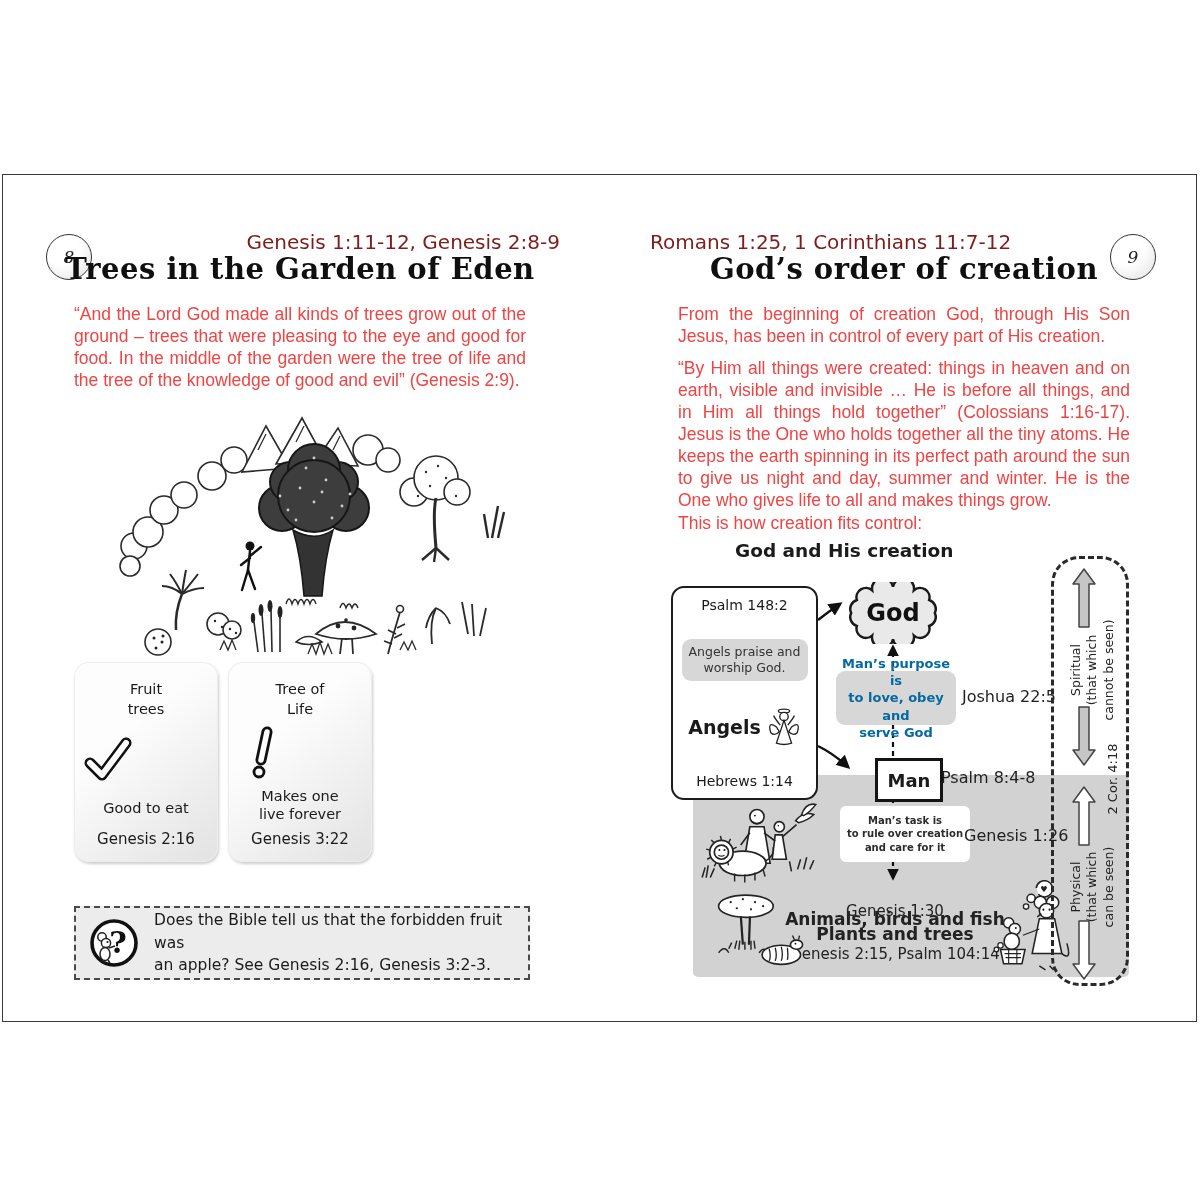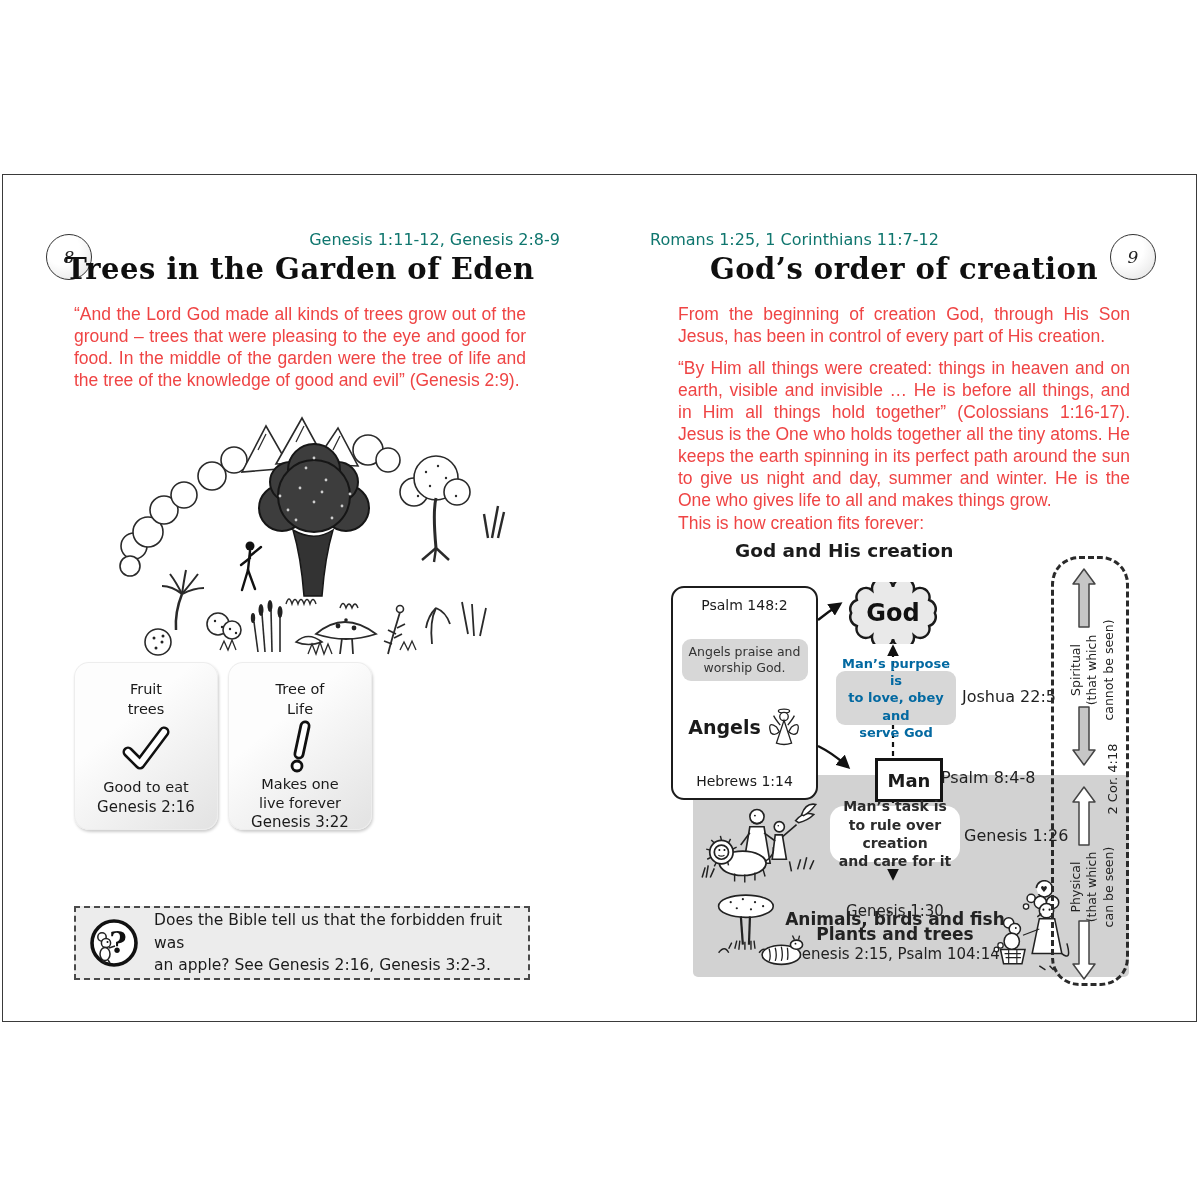"Genesis 1:11-12, Genesis 2:8-9" .ref { color: #0f766e -> #7f1d1d; font-size: 16px -> 20px }
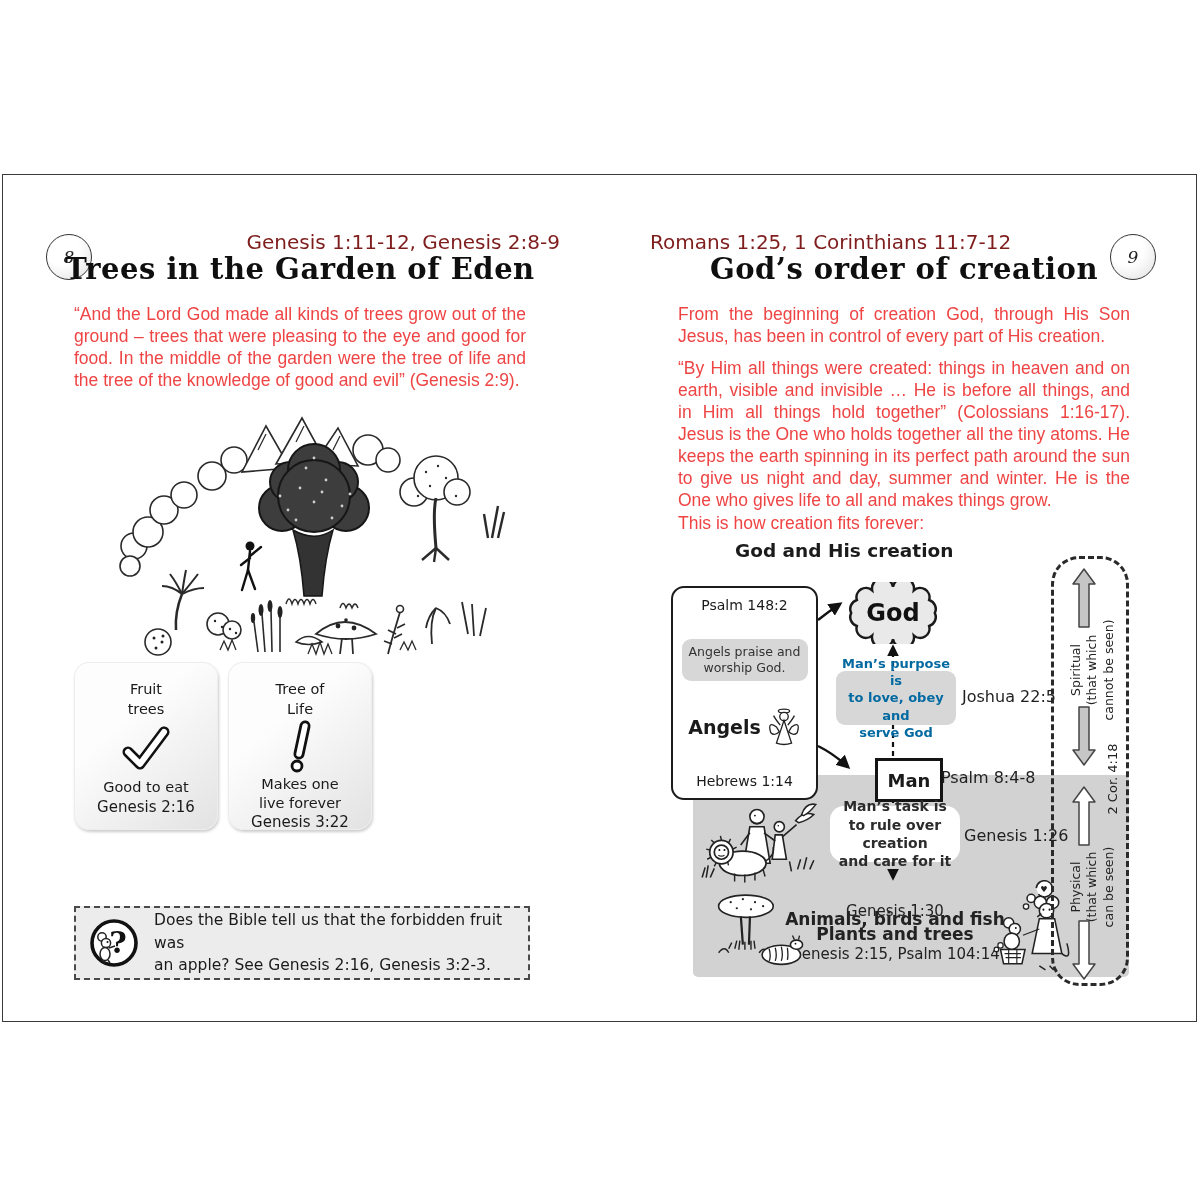"This is how creation fits" div.abs { text: forever -> control }
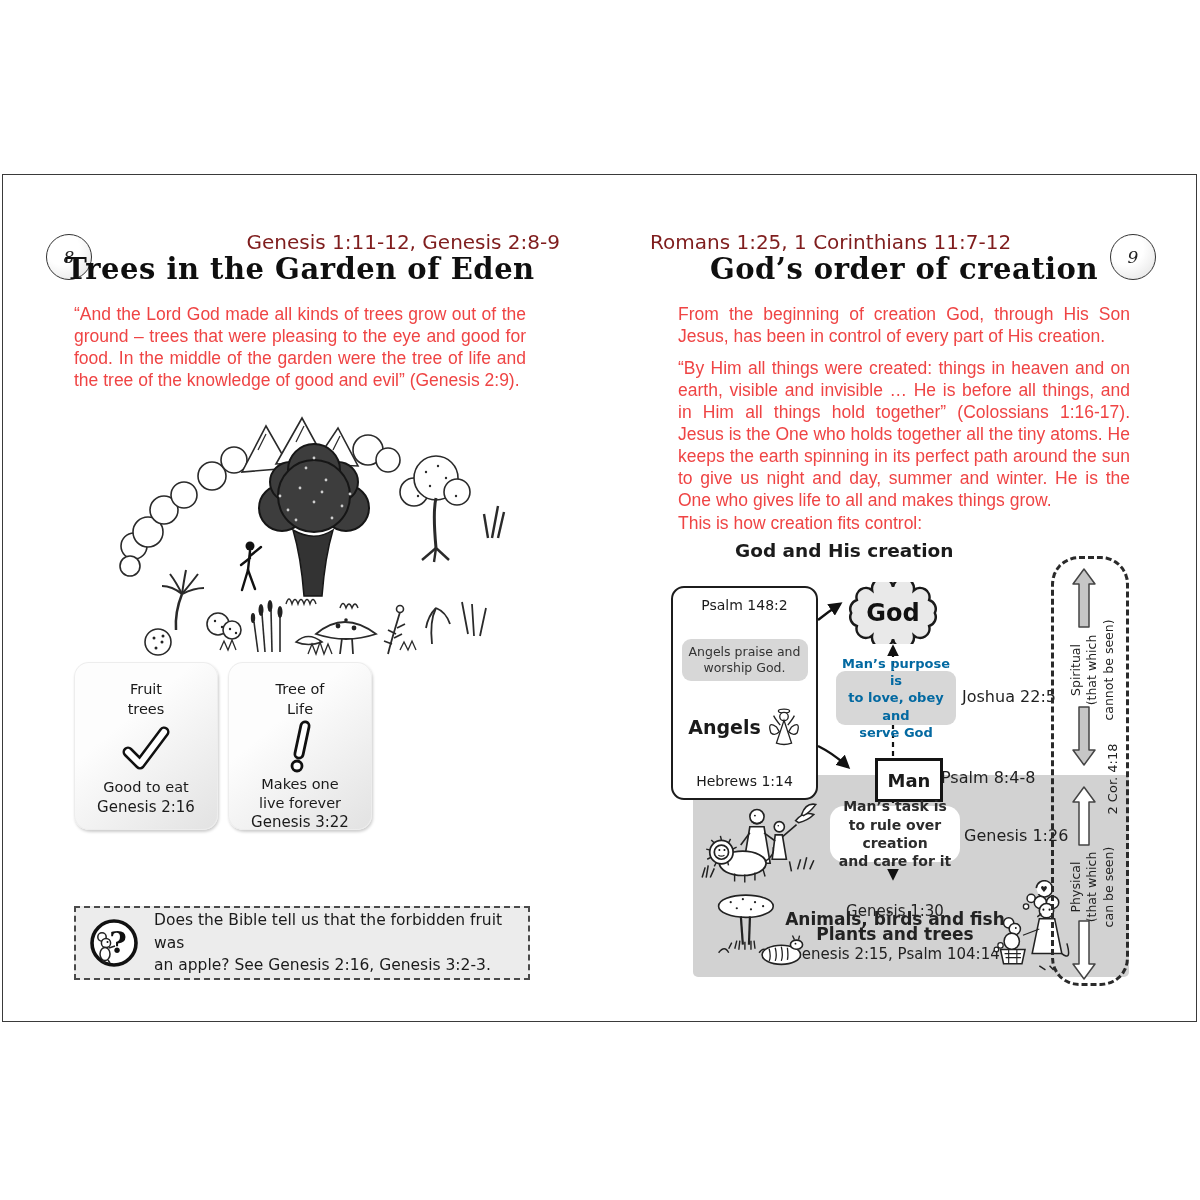"Fruit" .card { align-items: center -> none; height: 168px -> 200px }
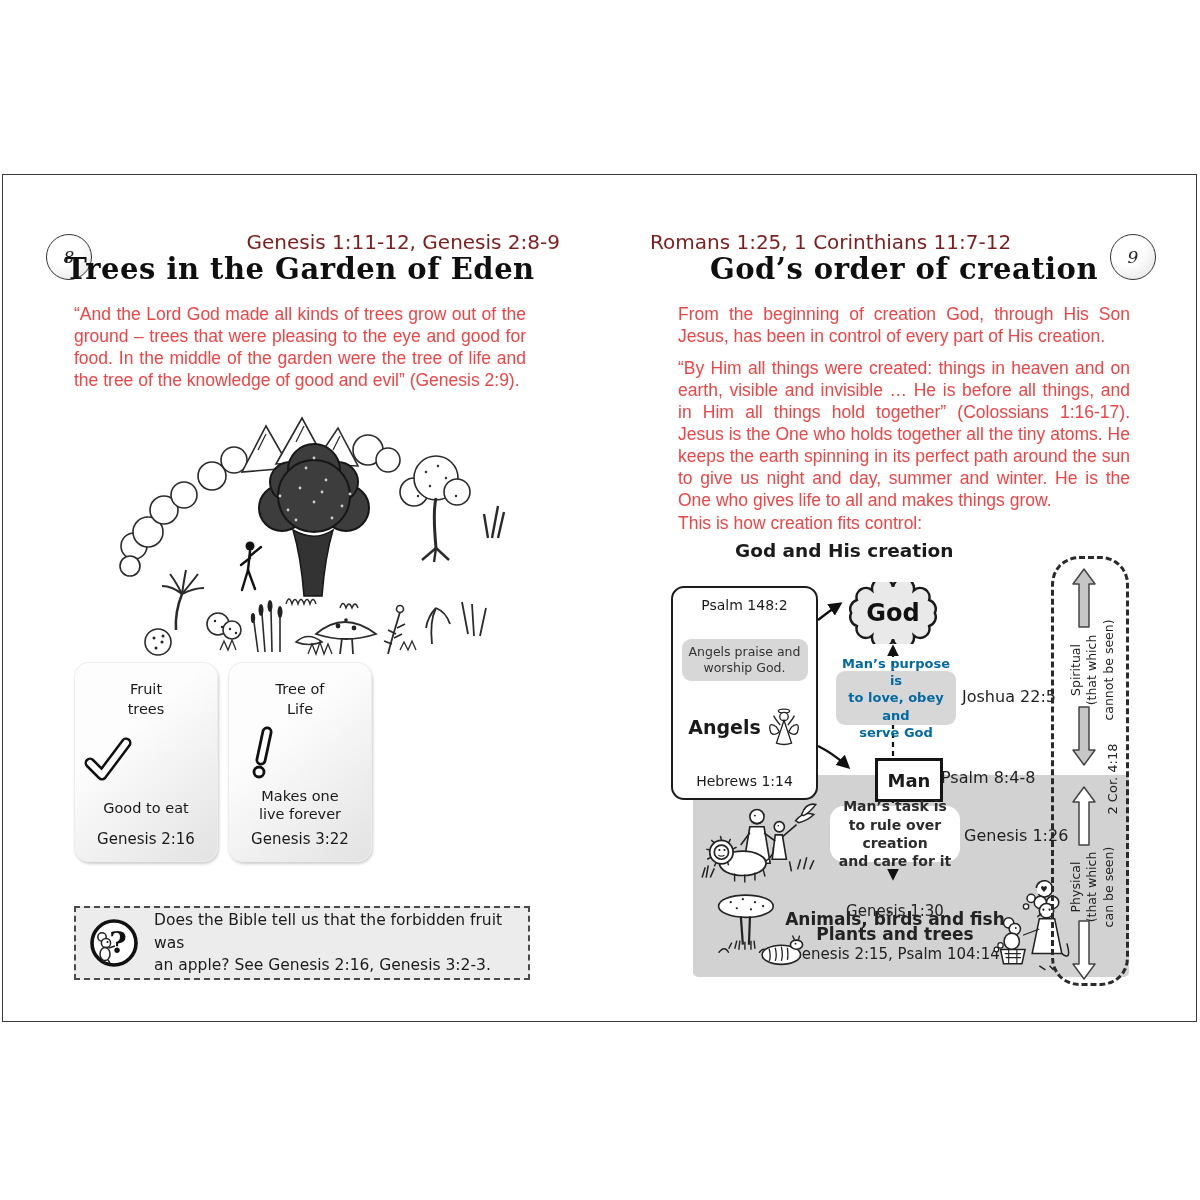"Man’s task is" .task { border-radius: 14px -> 6px; font-size: 14px -> 10px; margin-left: none -> 10px }
